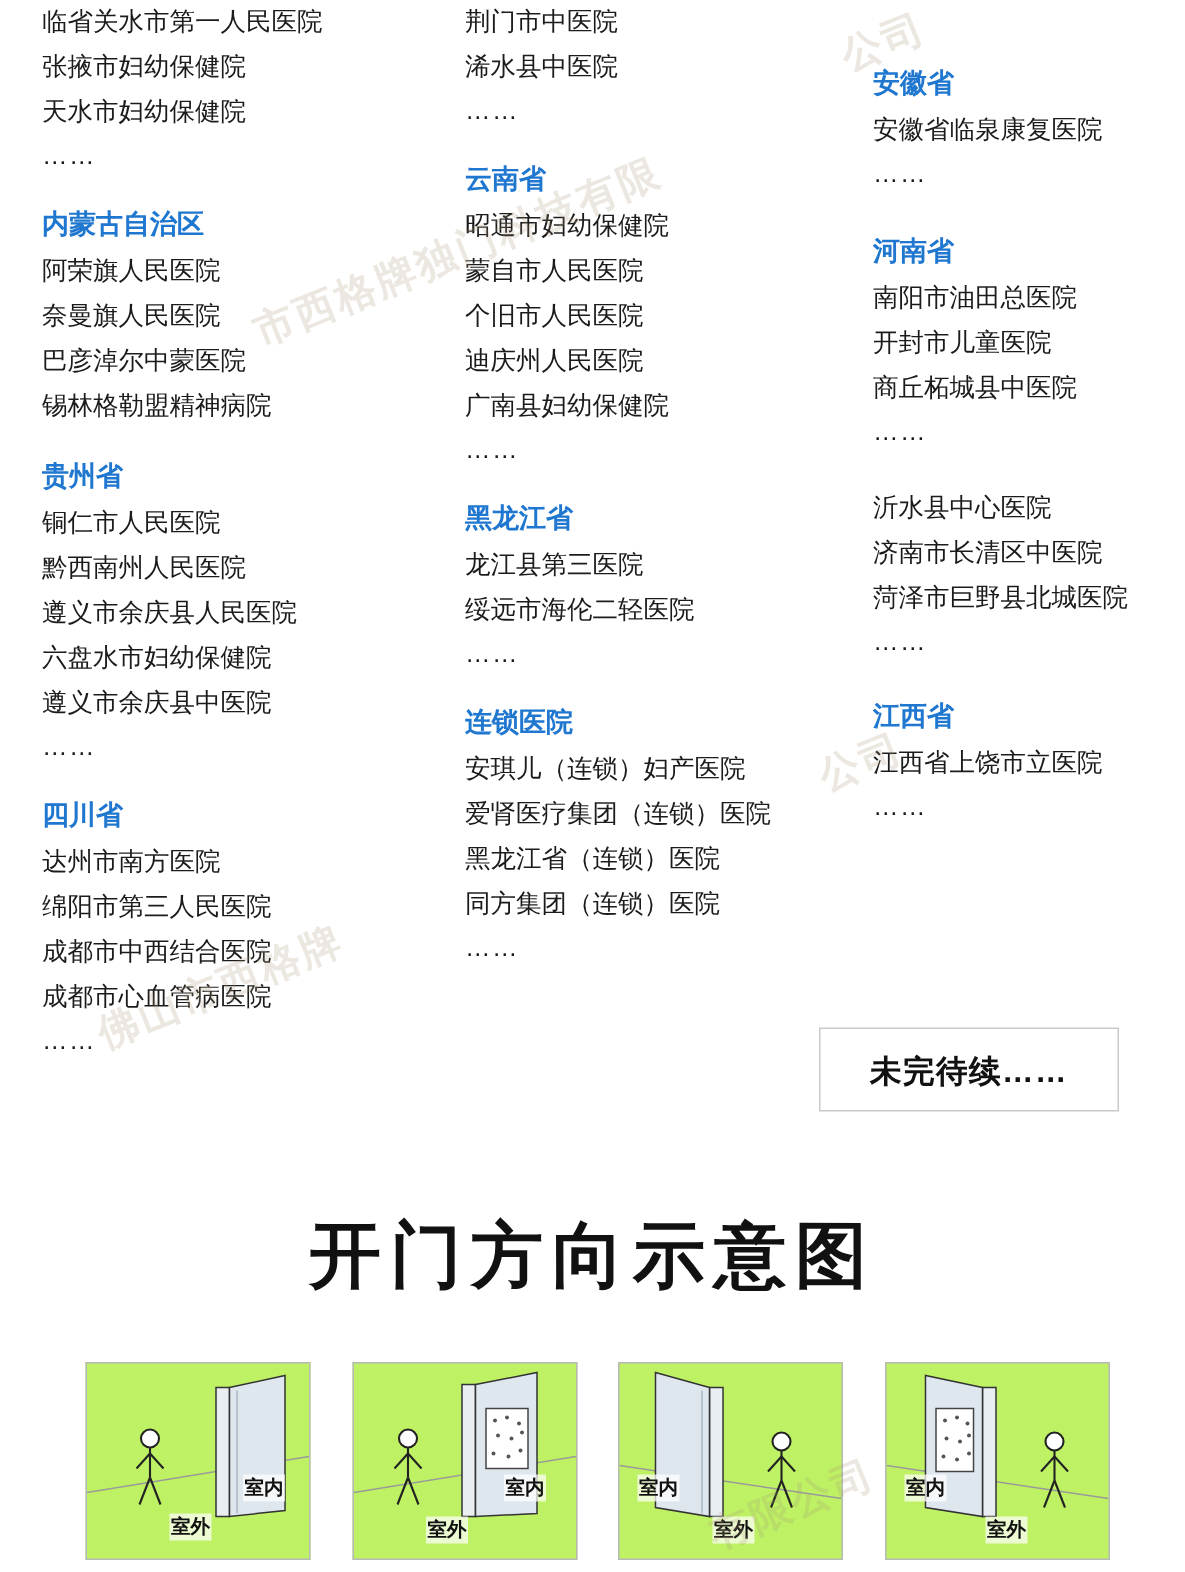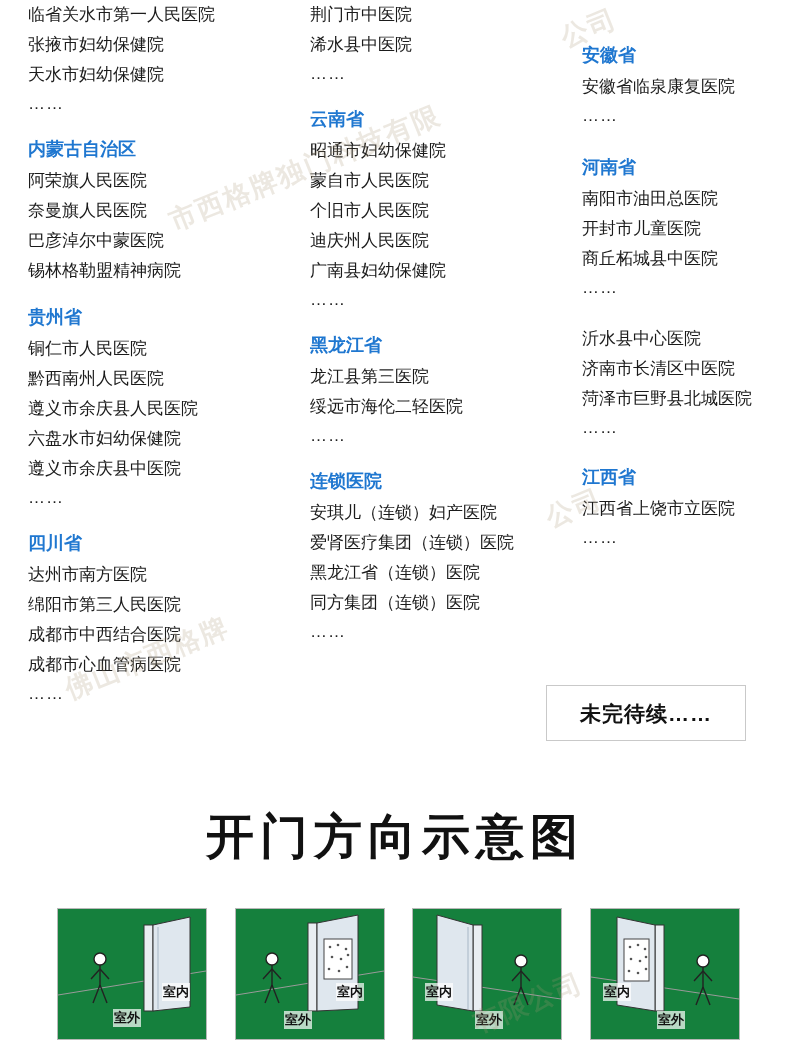"室内" .diagram { background: #15803d -> #bef264 }
